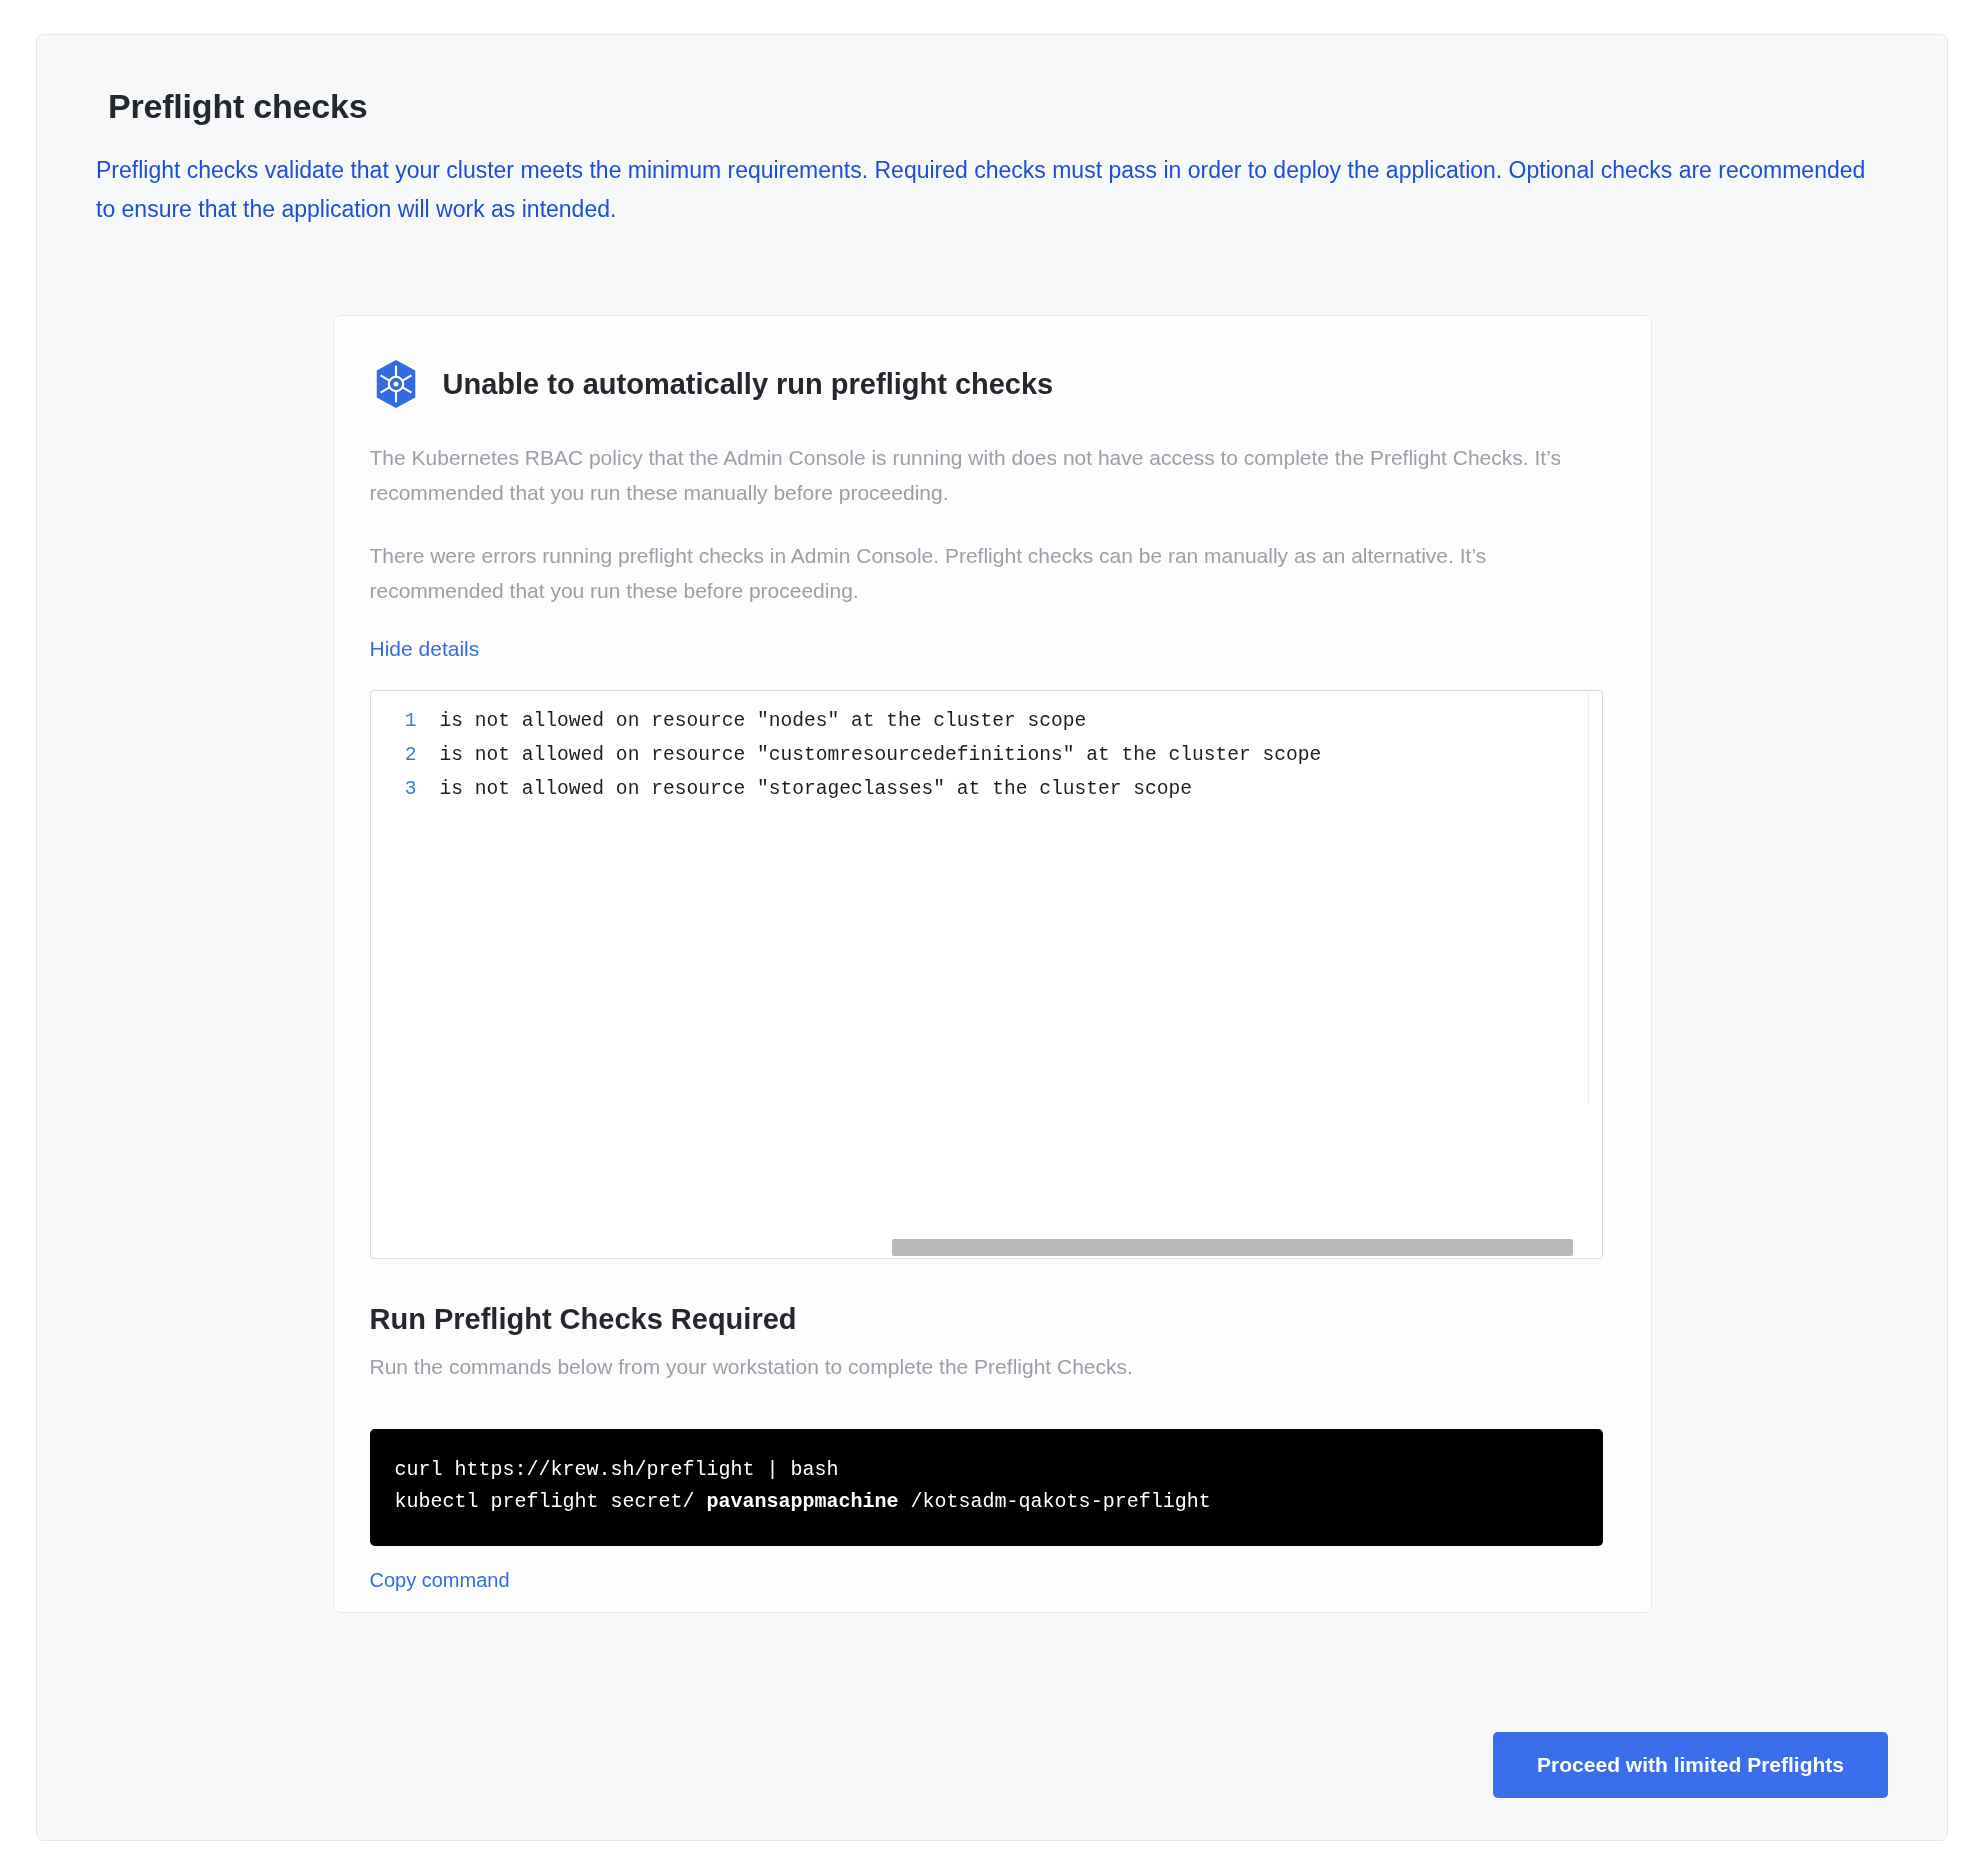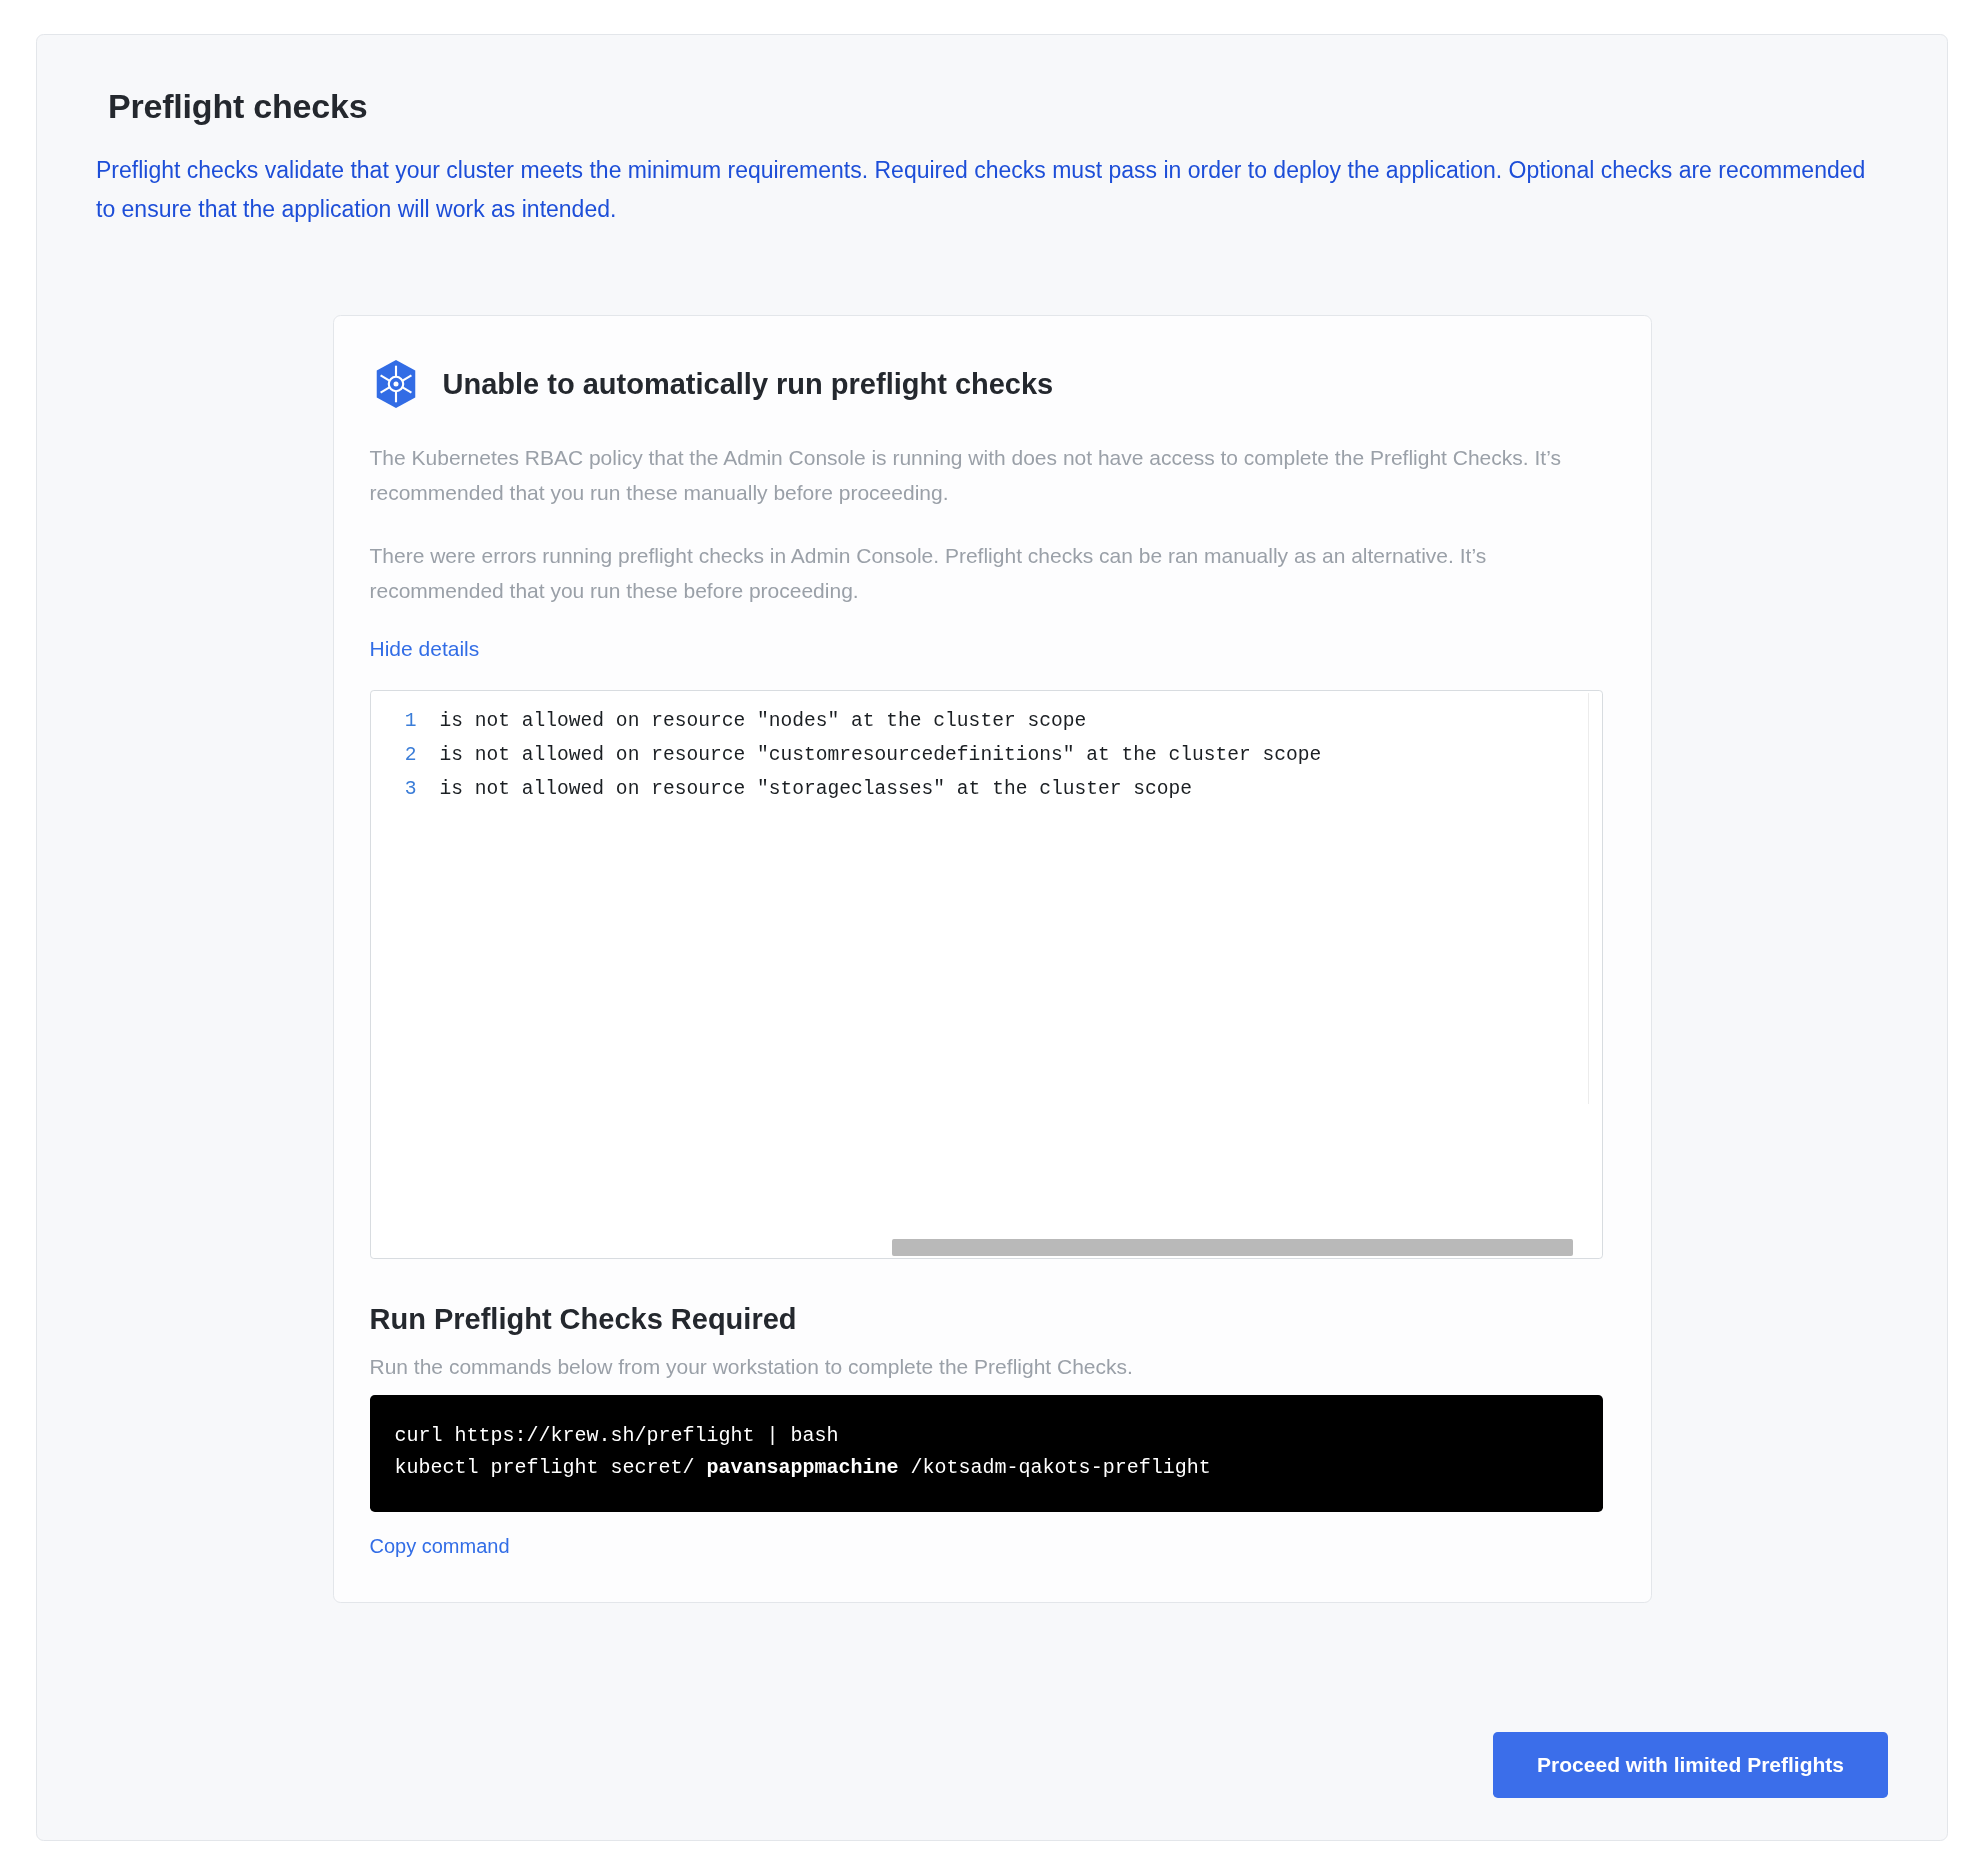"Unable to automatically run preflight" .card { padding: 42px 36px 44px 36px -> 42px 36px 20px 36px }
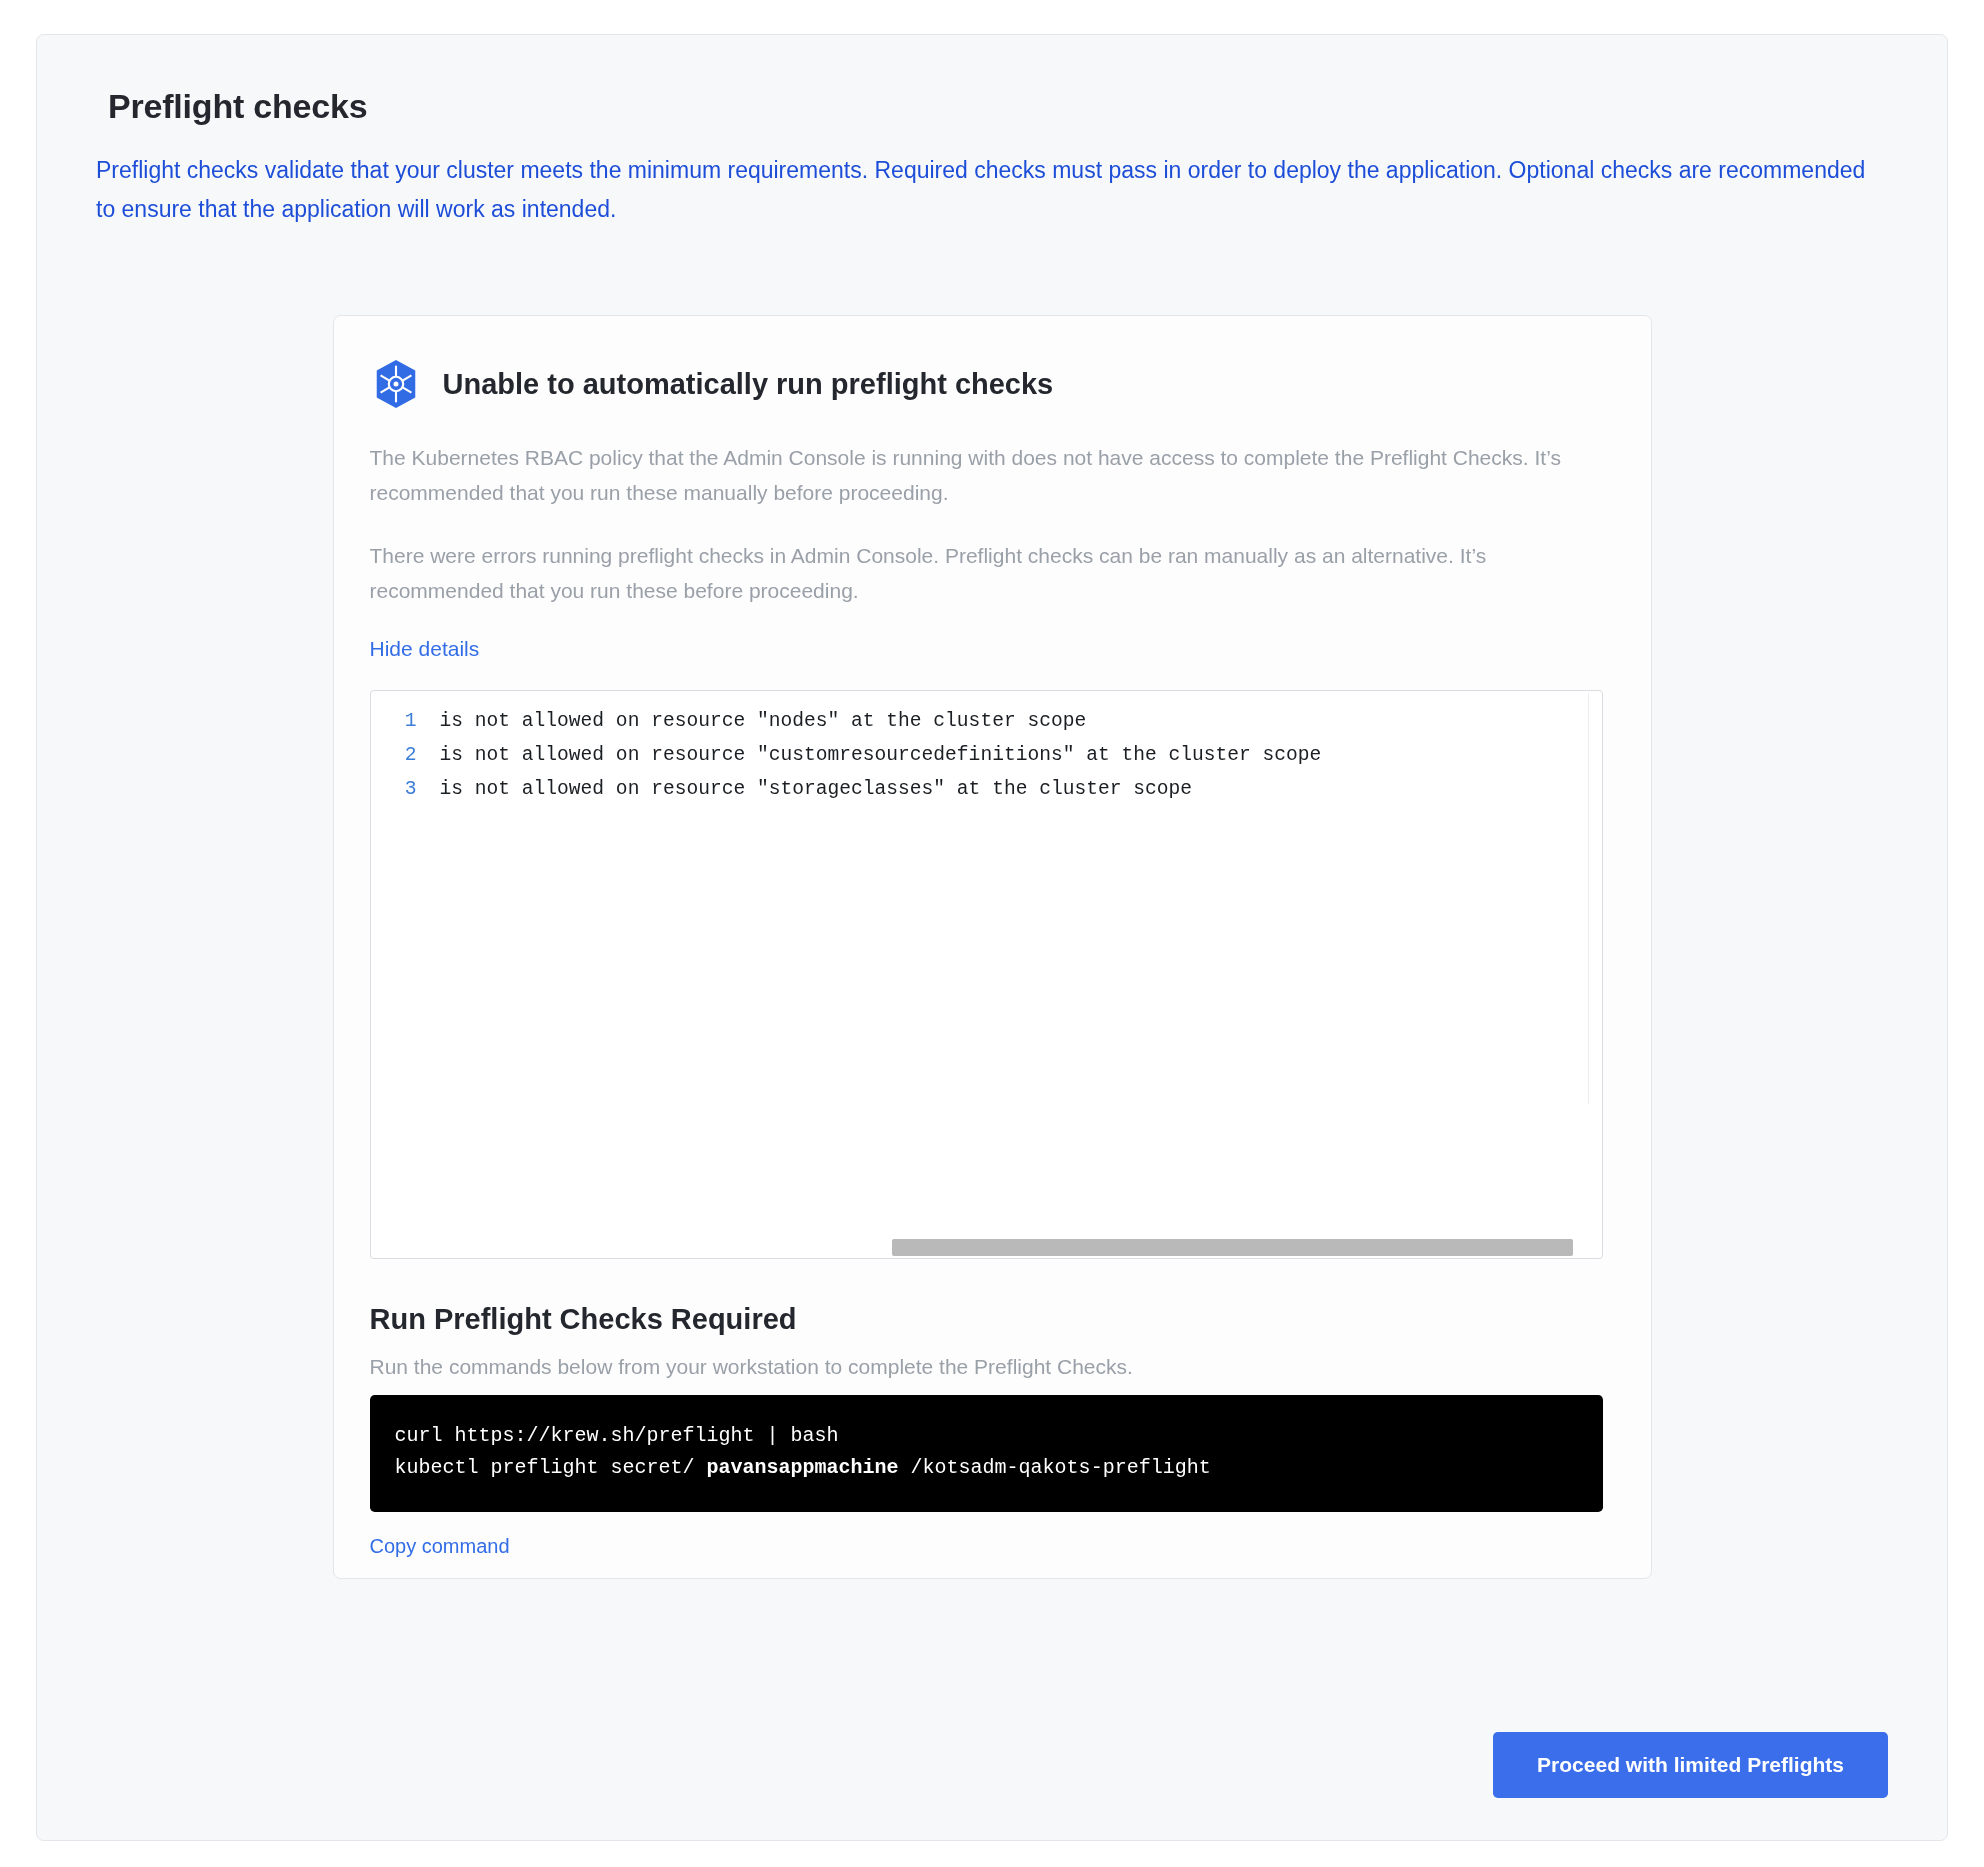"Run the commands below from" .sub-desc { margin: 0 0 16px 0 -> 0 0 50px 0 }
